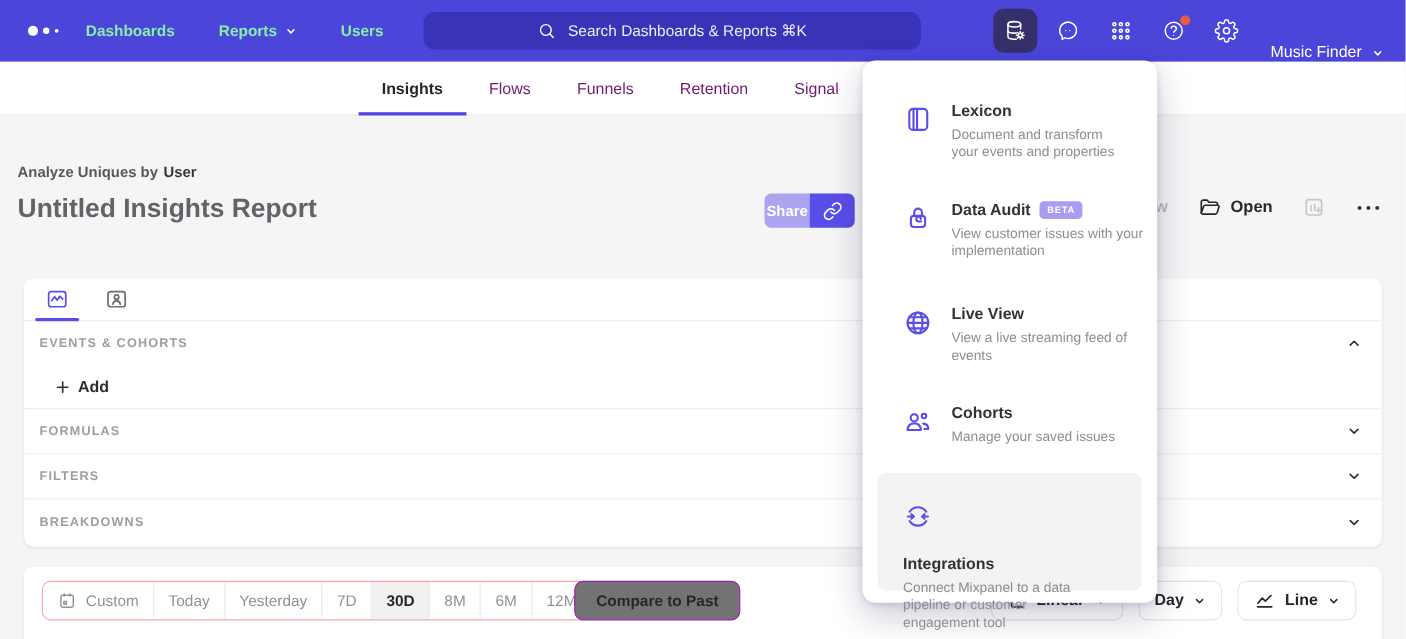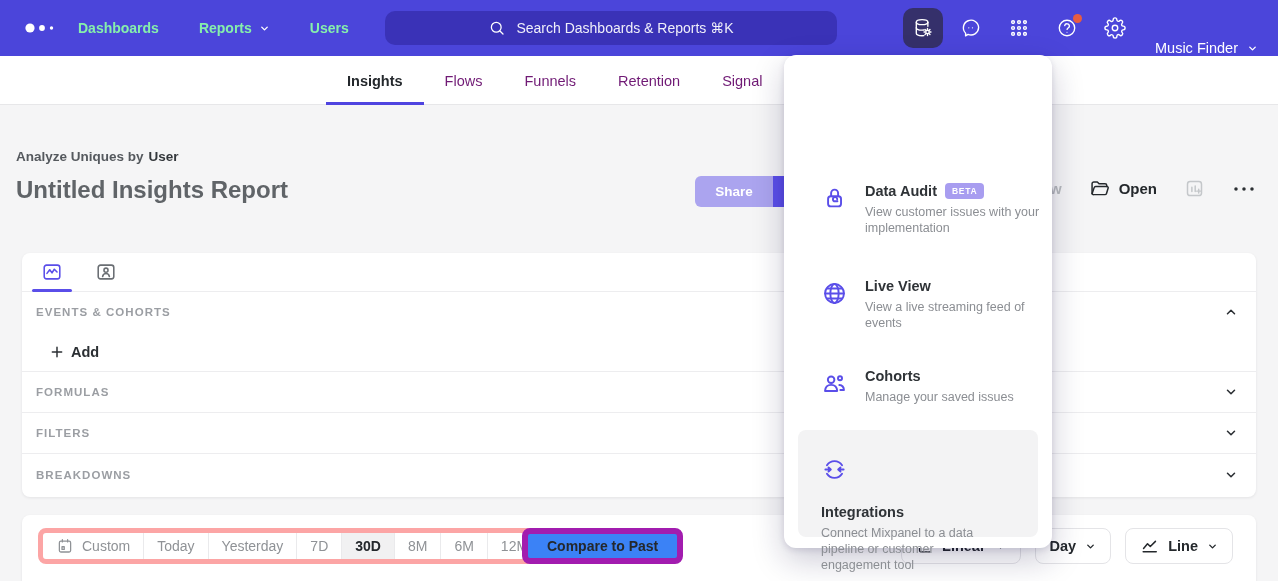"Lexicon" div.d-item { html: none -> <div> <span> <svg> <rect></rect> <path></path> </svg> </span> <span> <span> <span>Lexicon</span> </span> <span>Document and transform your events and properties</span> </span> </div> }
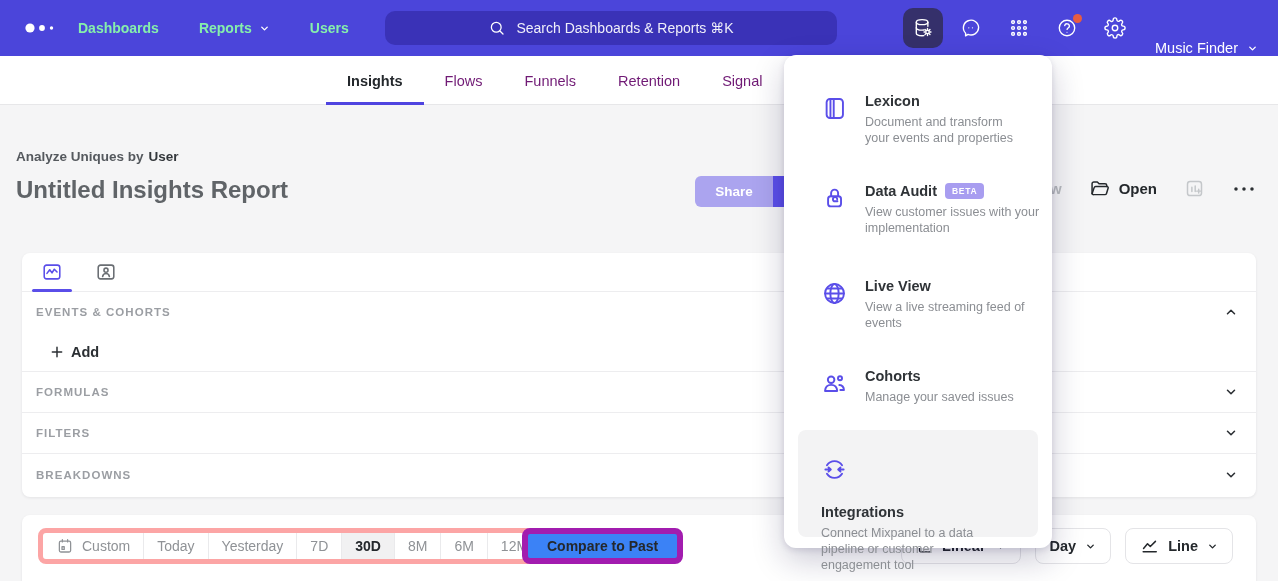"Share" .share-btn { width: 78px -> 41px }
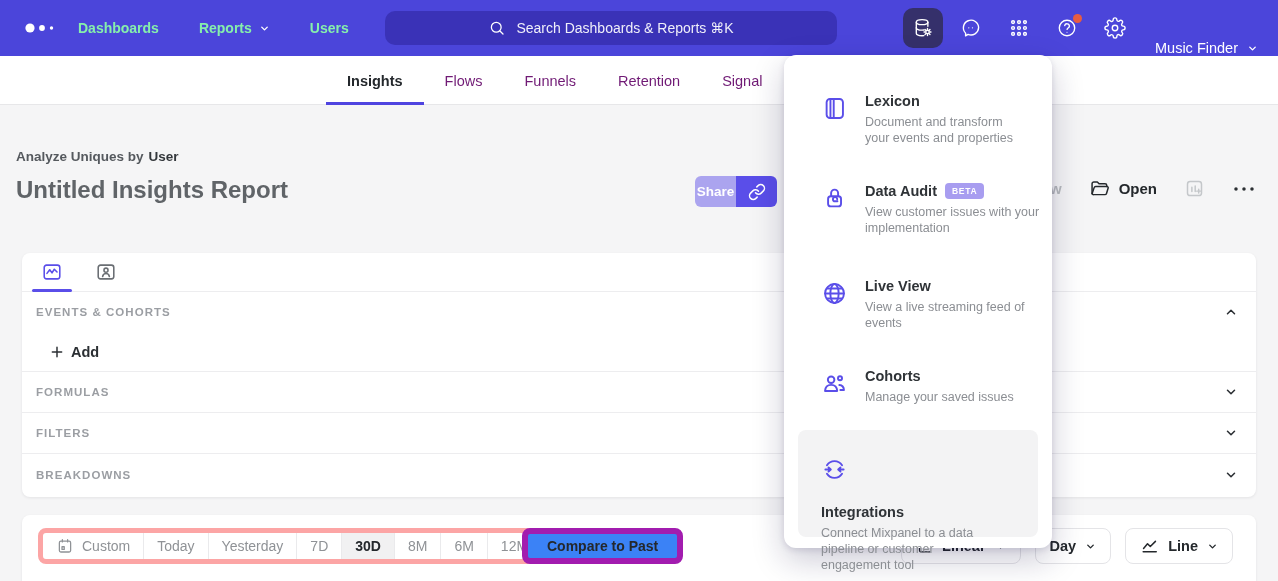"Custom" .seg { border: 5px solid #fca5a5 -> 1px solid #fca5a5 }
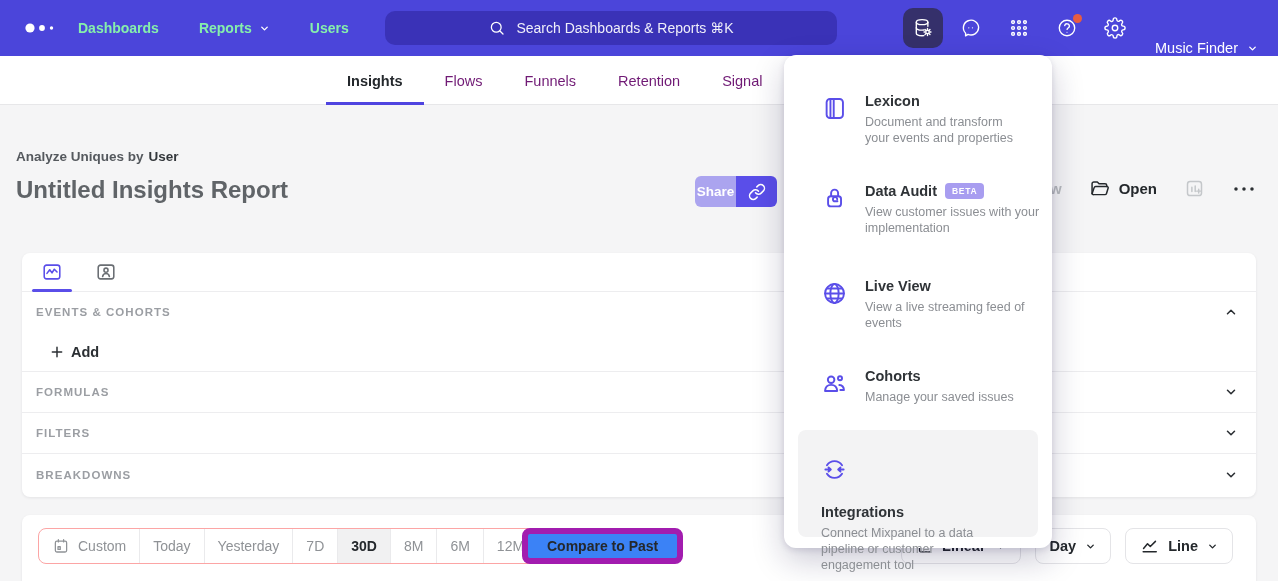"Compare to Past" .compare-btn { background: #3b82f6 -> #737373; border: 6px solid #a21caf -> 1px solid #a21caf }
